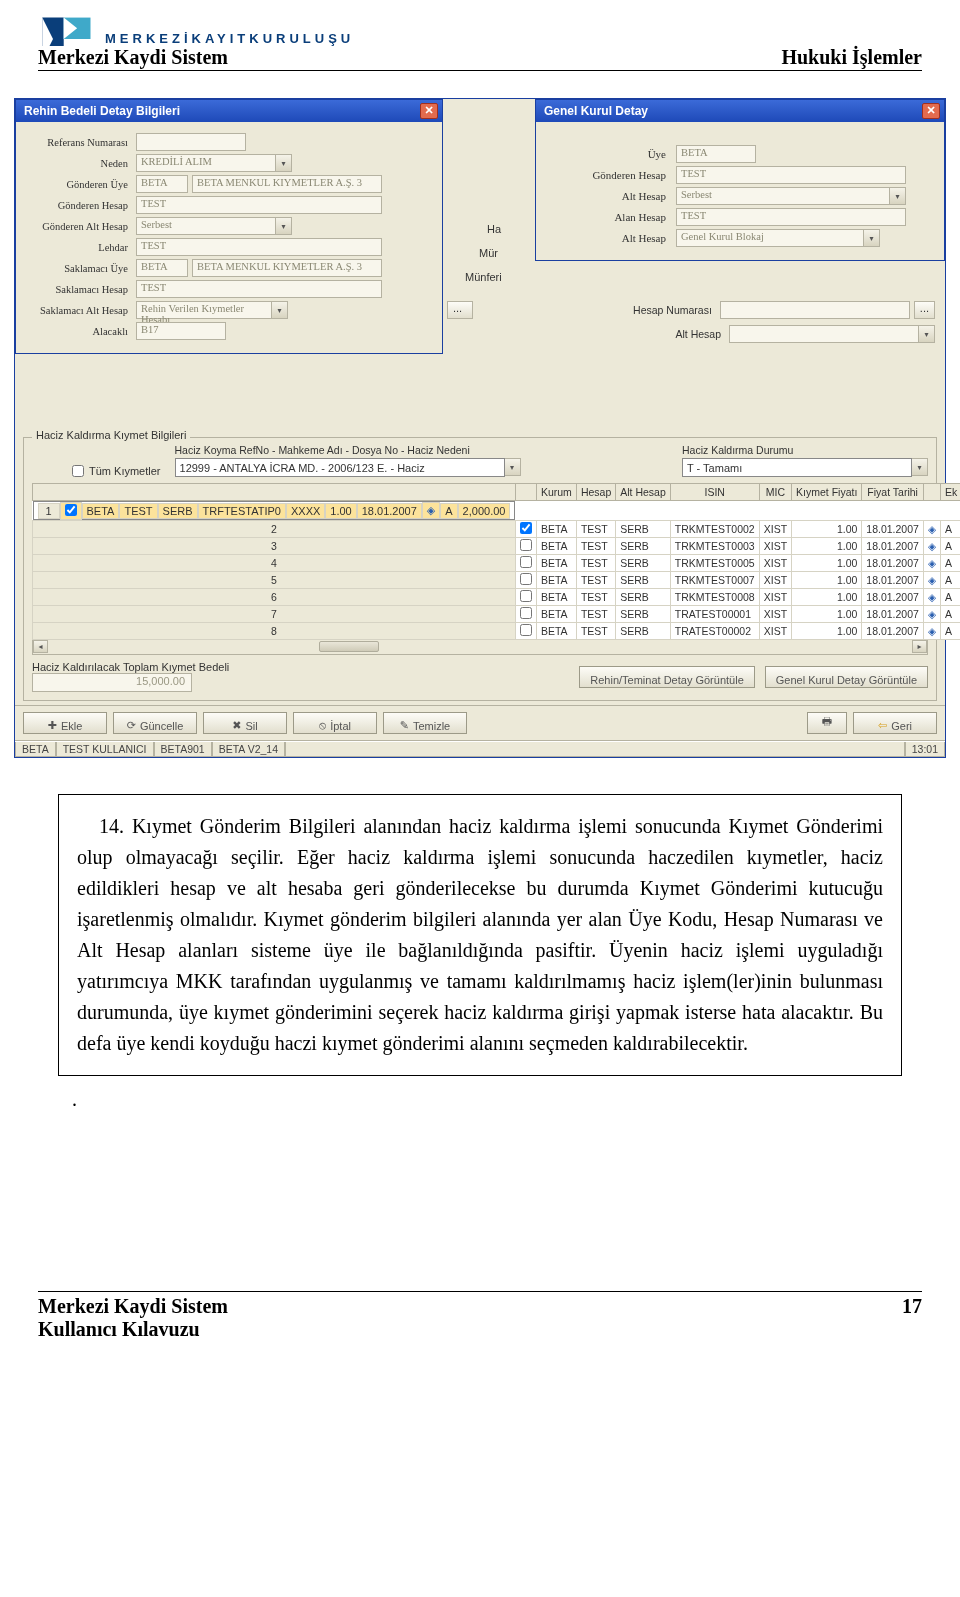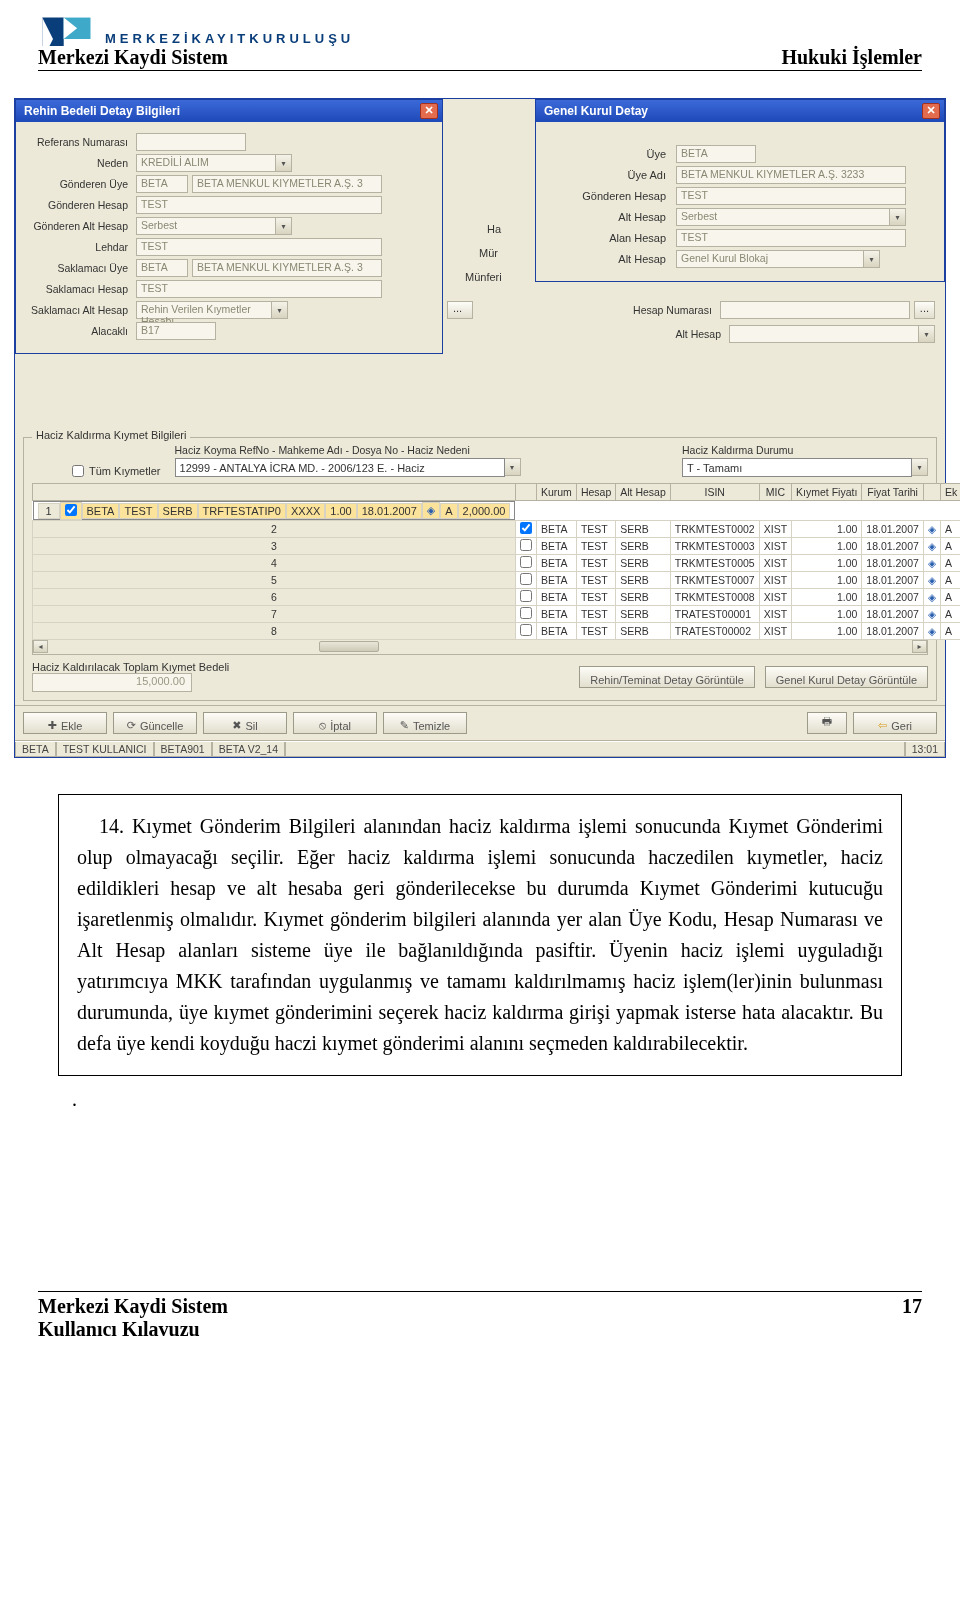"Referans Numarası" .dlg-body { font-family: none -> Liberation Serif, serif }
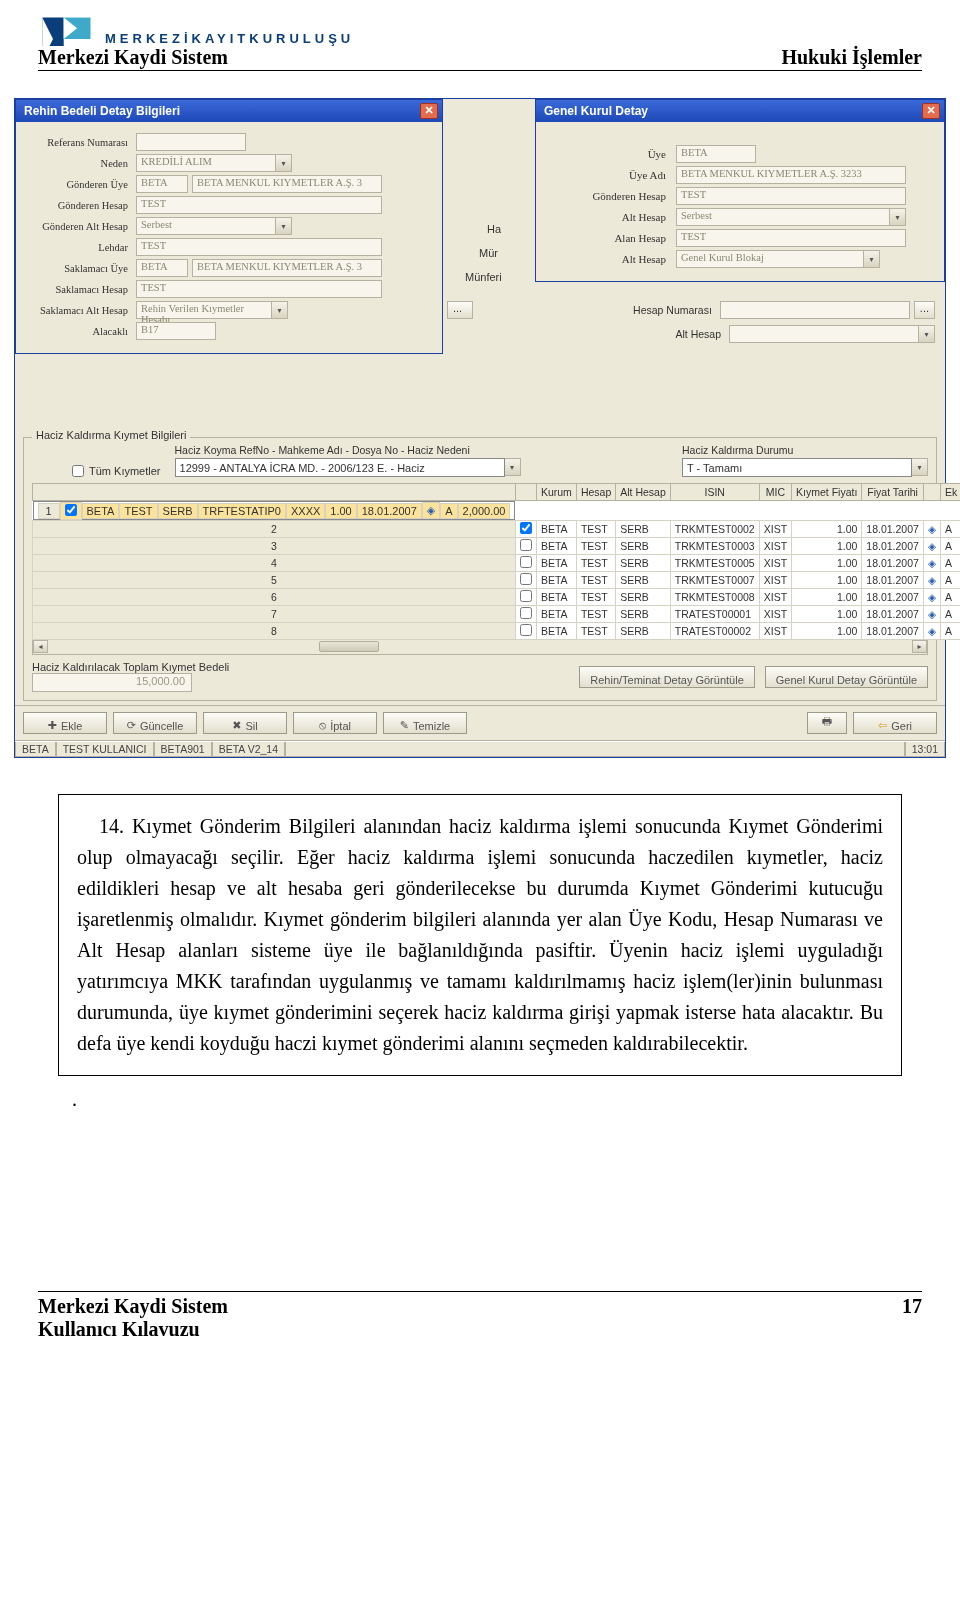"Üye Adı" div.frow { html: <div> <span>Üye Adı</span> <span>BETA MENKUL KIYMETLER A.Ş. 3233</span> </div> -> none }
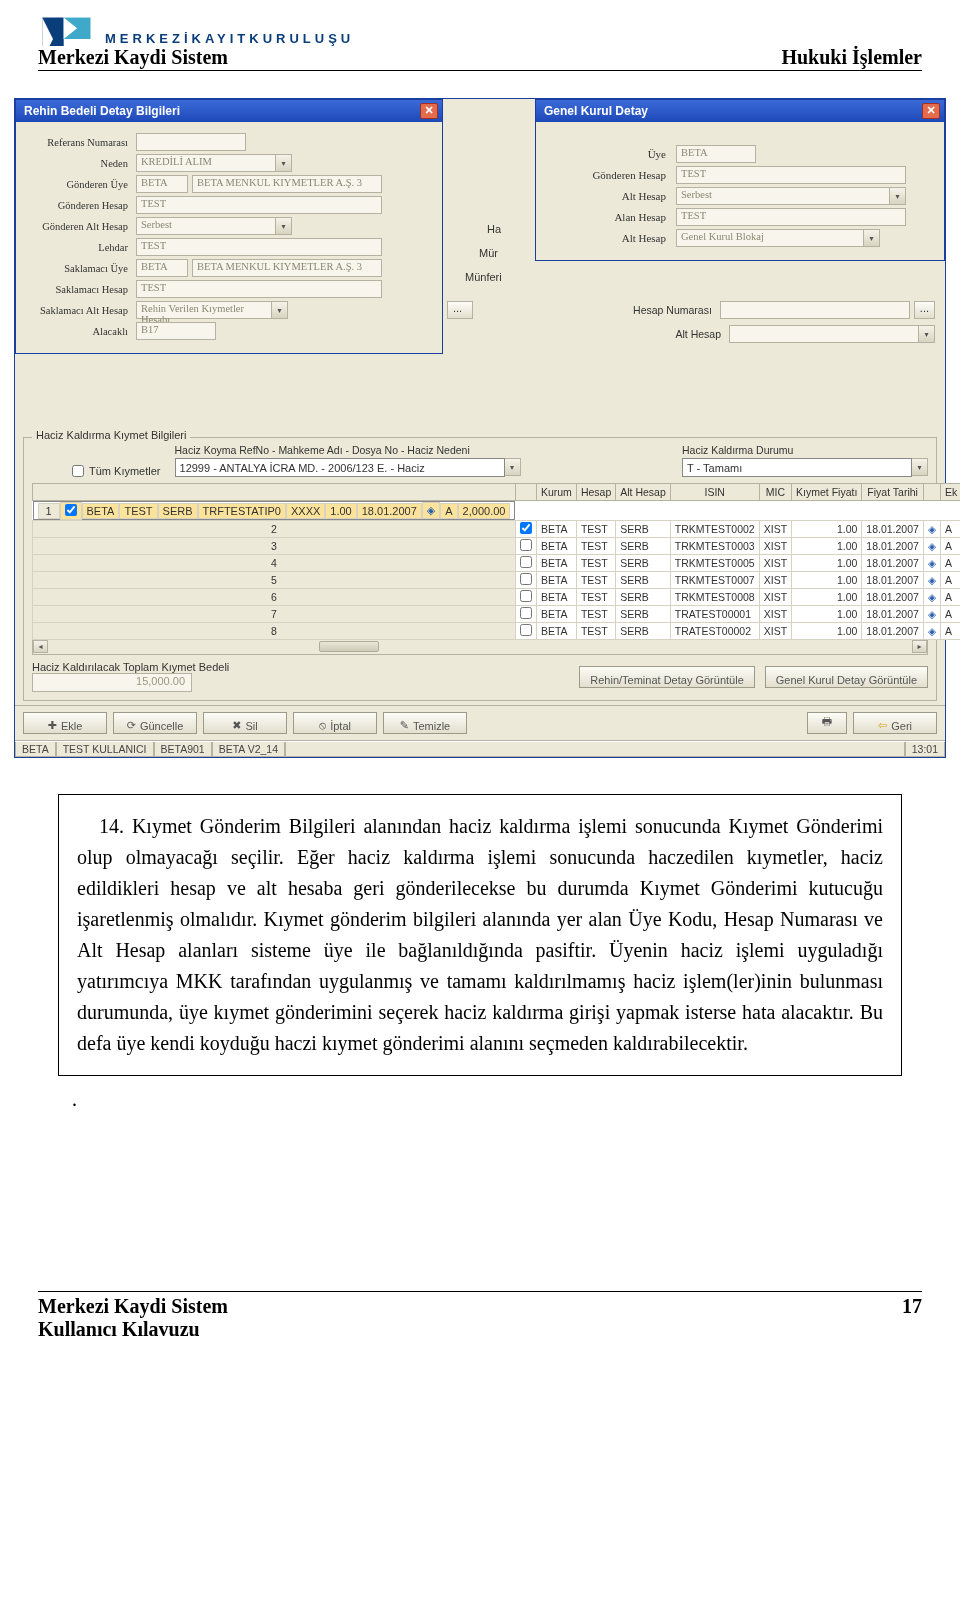"B17" span.fld { width: 80px -> 90px }
